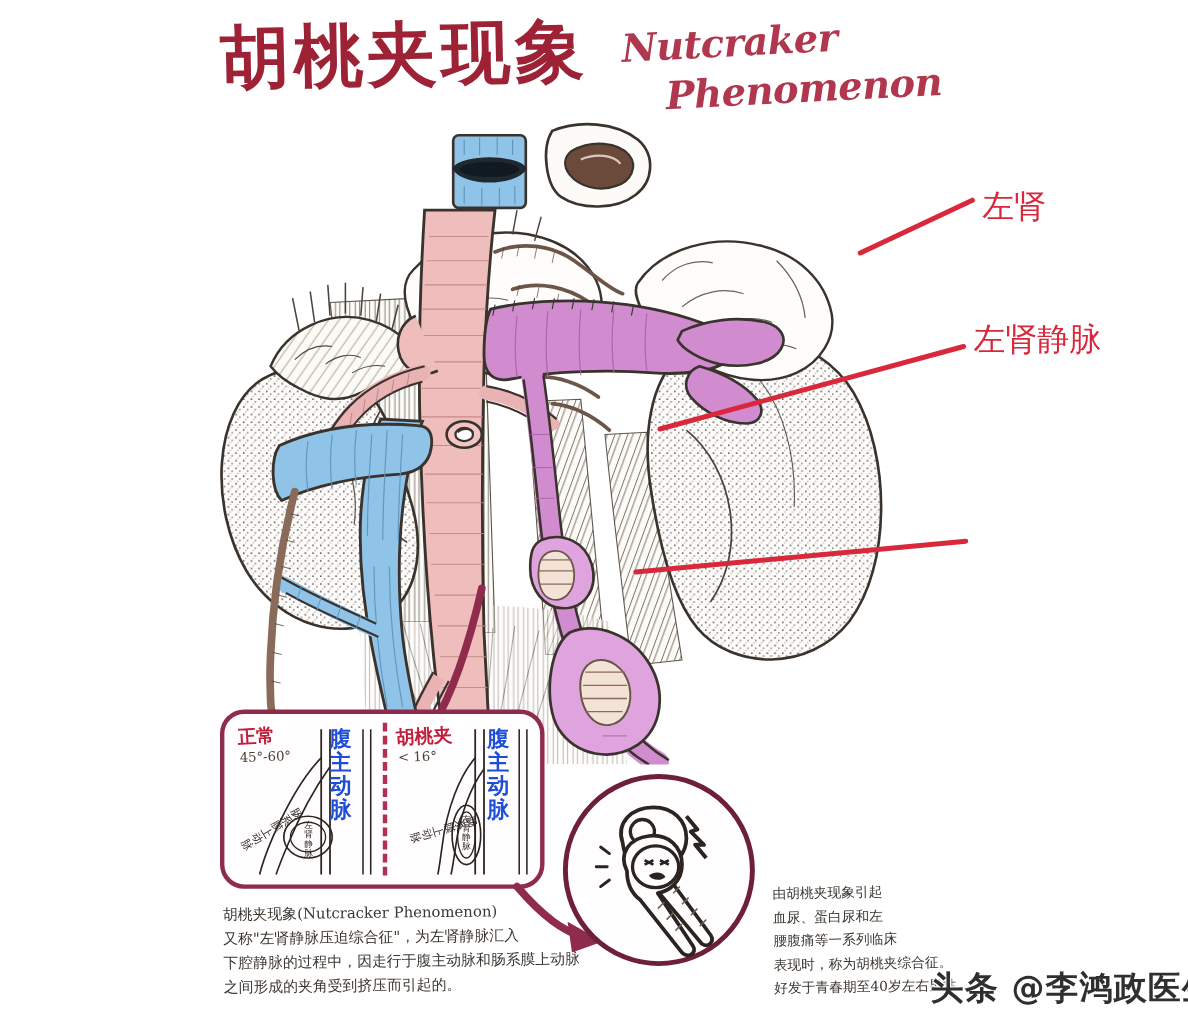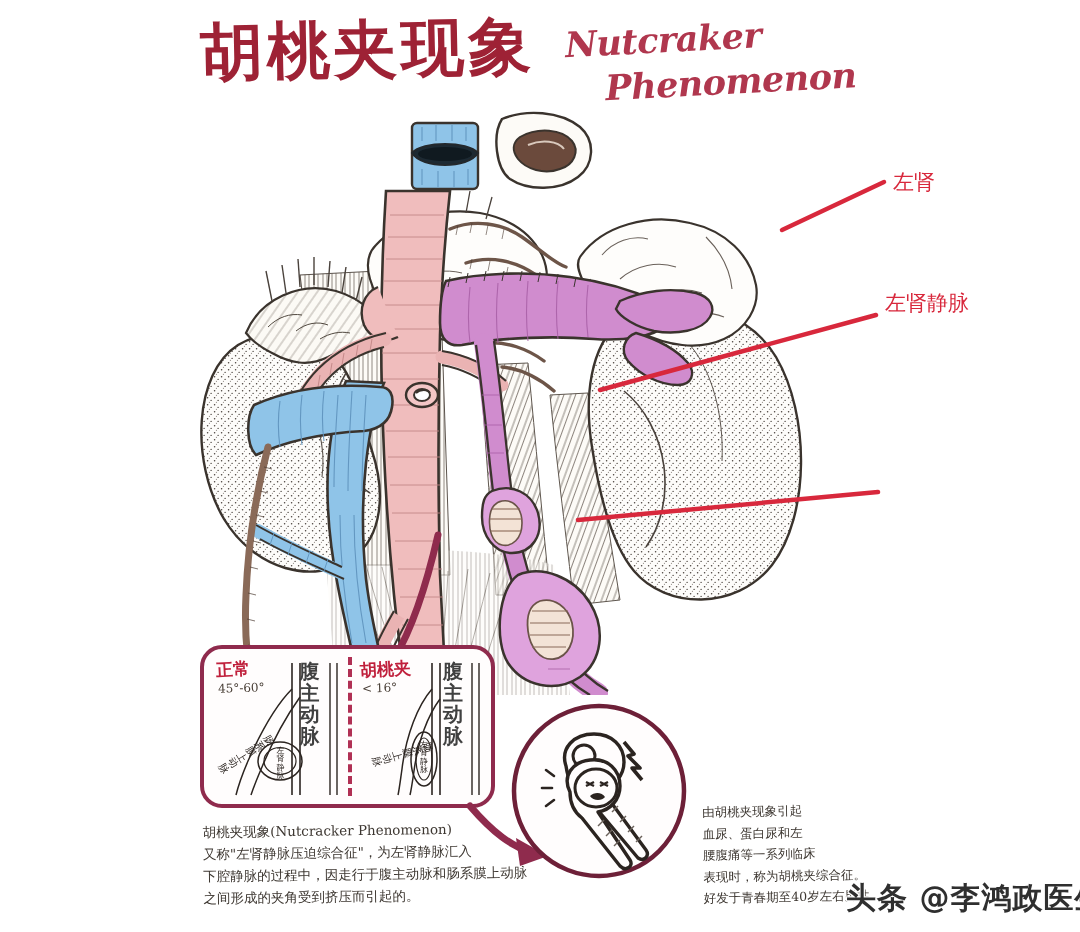"左肾" .anno { font-size: 21px -> 29px }
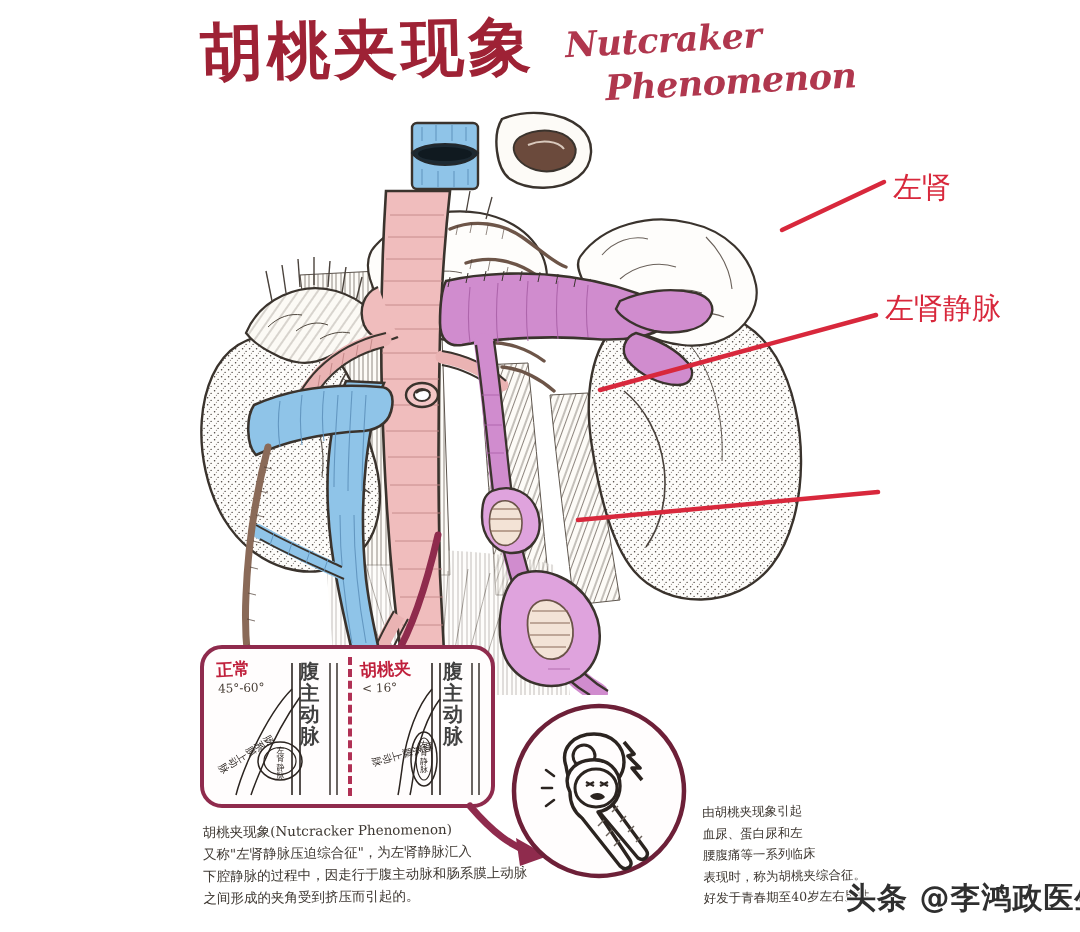"腹主动脉" .aorta-label { color: #404040 -> #1d4ed8 }
